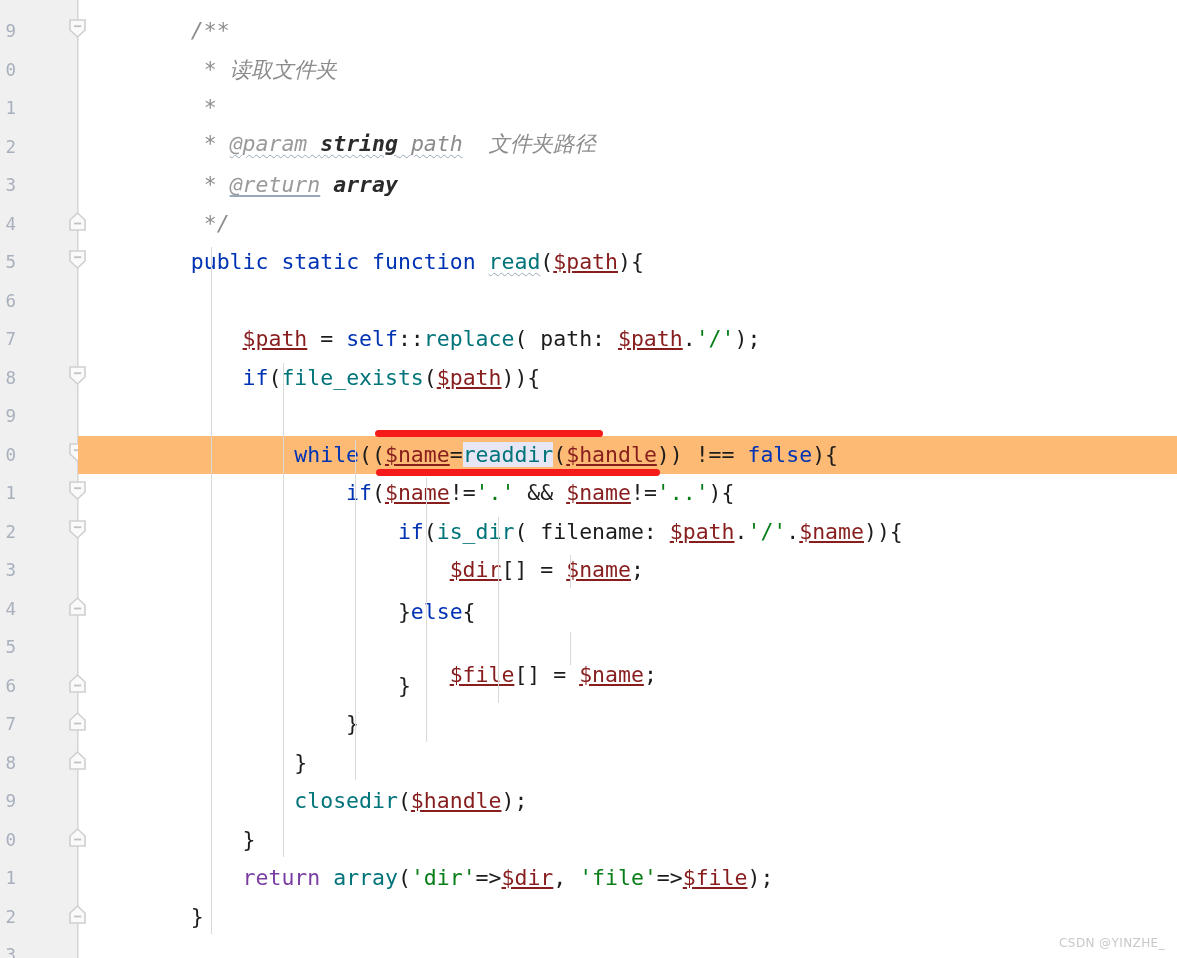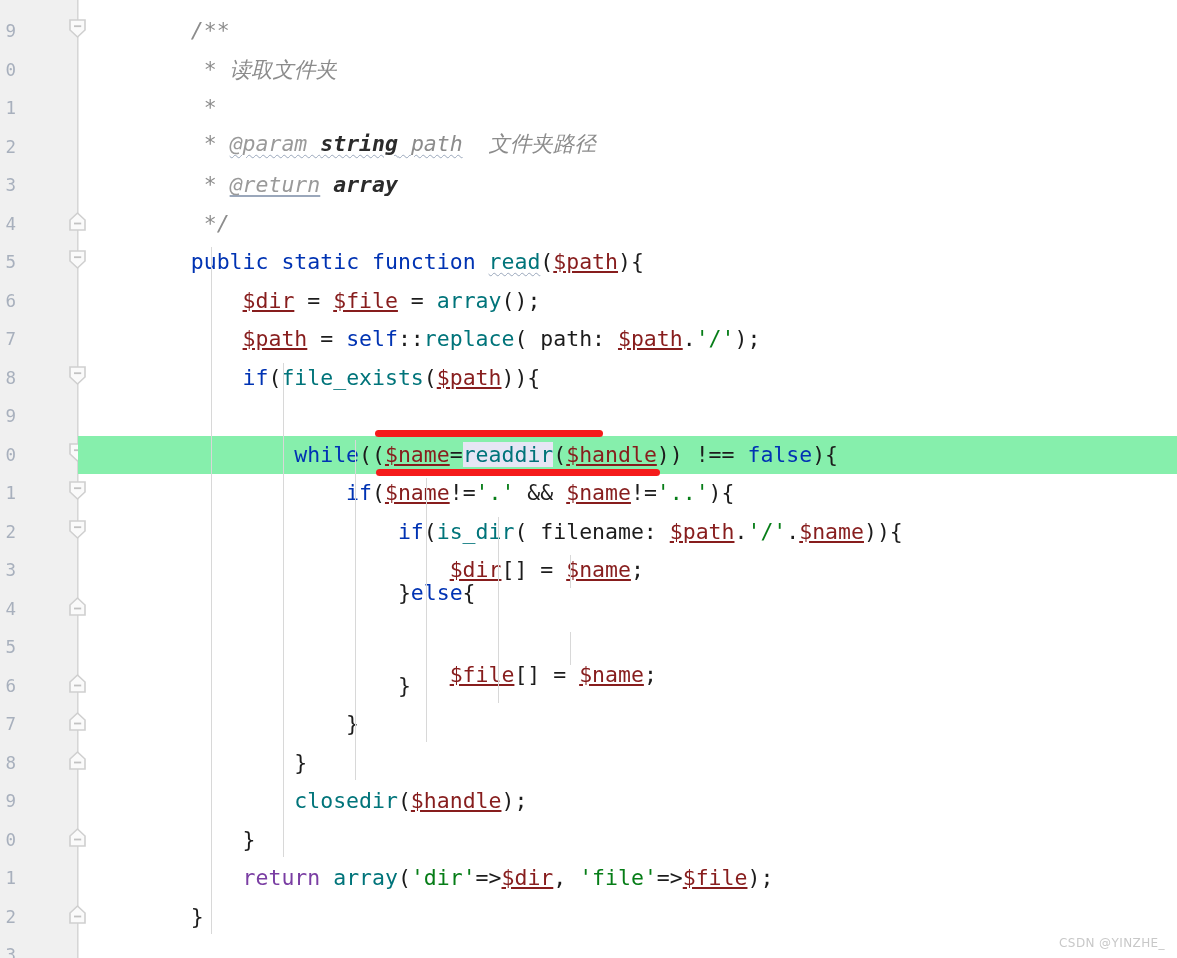"$dir = $file = array();" div.line { html: <div><span><span> </span><span>$dir</span><span> = </span><span>$file</span><span> = </span><span>array</span><span>();</span></span></div> -> none }
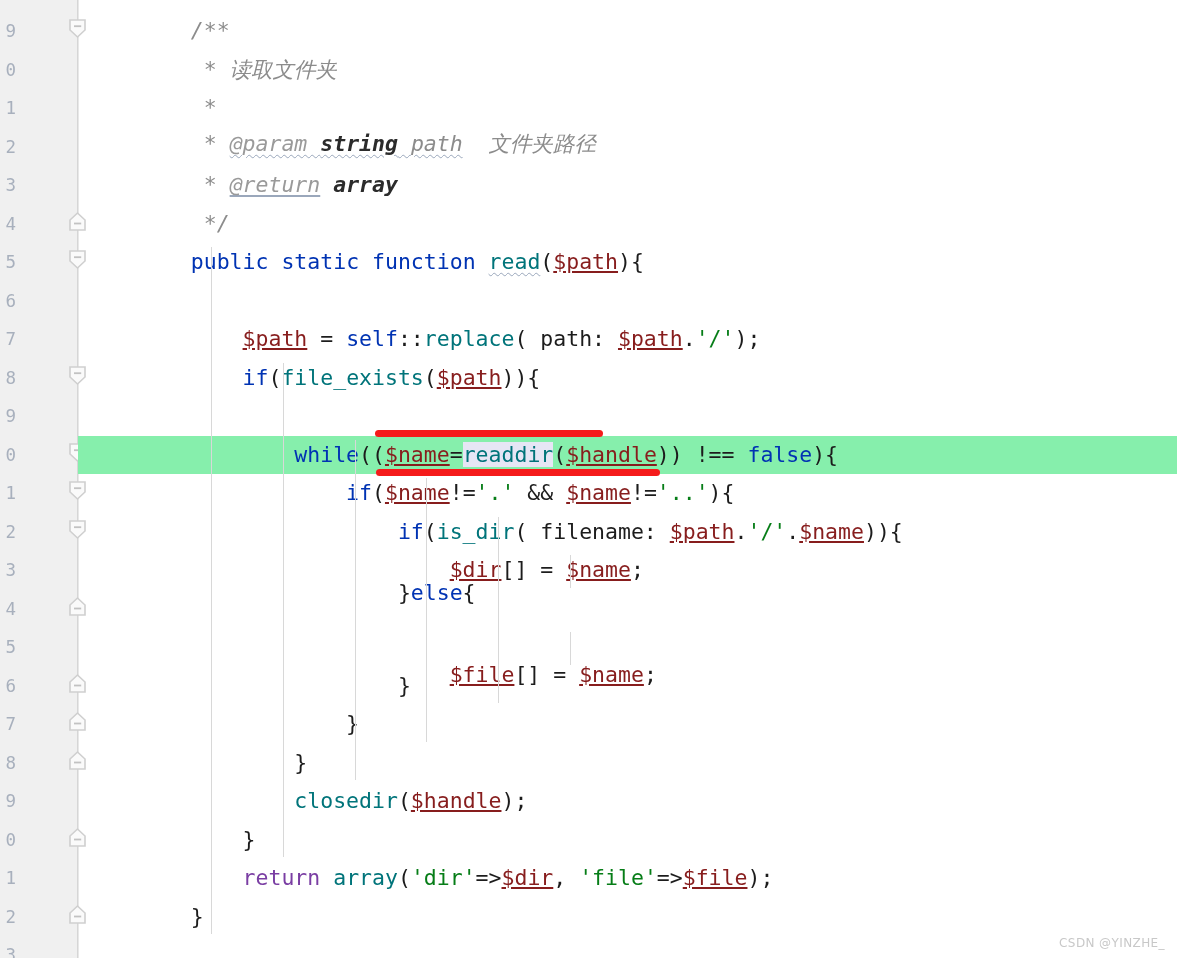"while(($name=readdir($handle)) !==" .caret-line { background: #86efac -> #fdba74 }
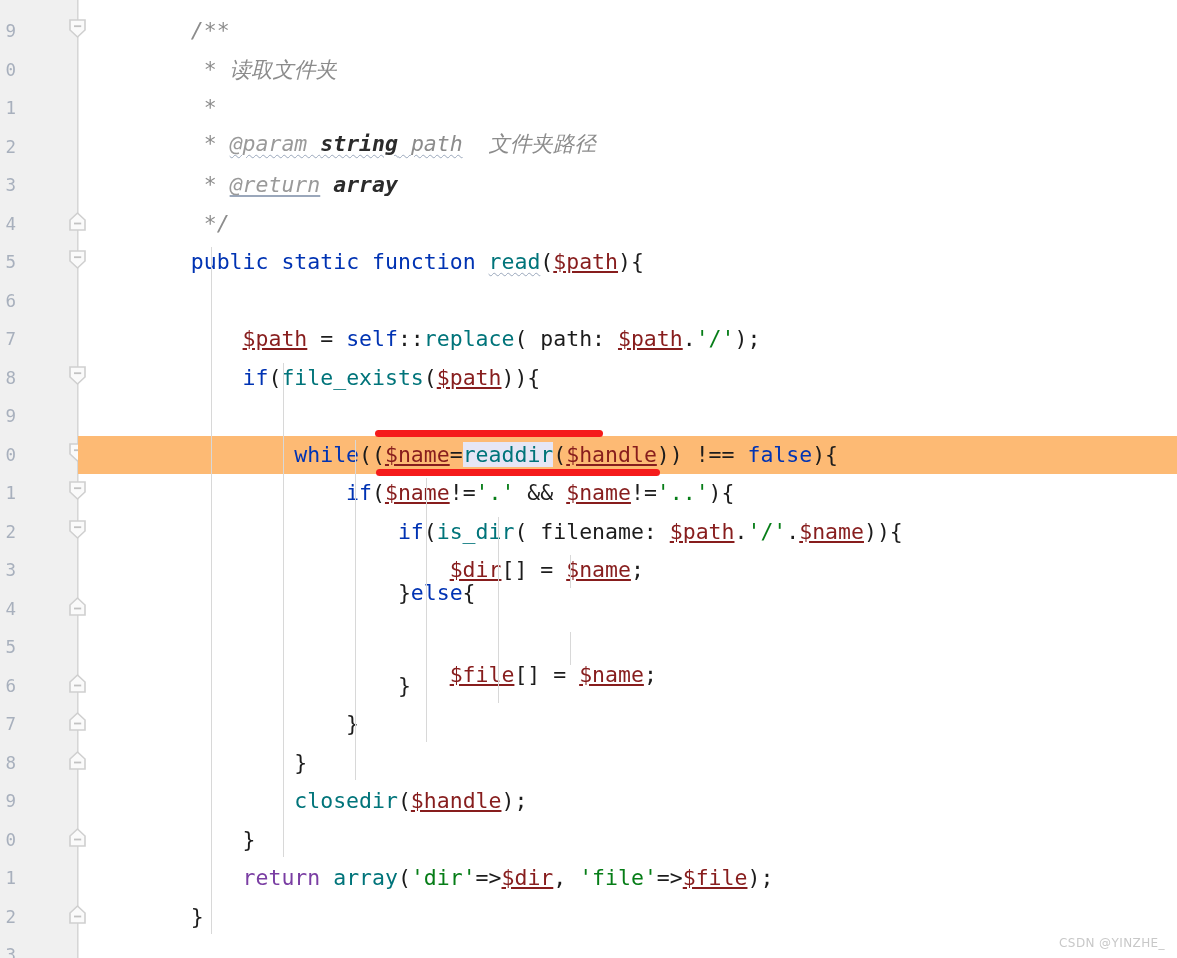"}else{" div.line { top: 574px -> 593px }
